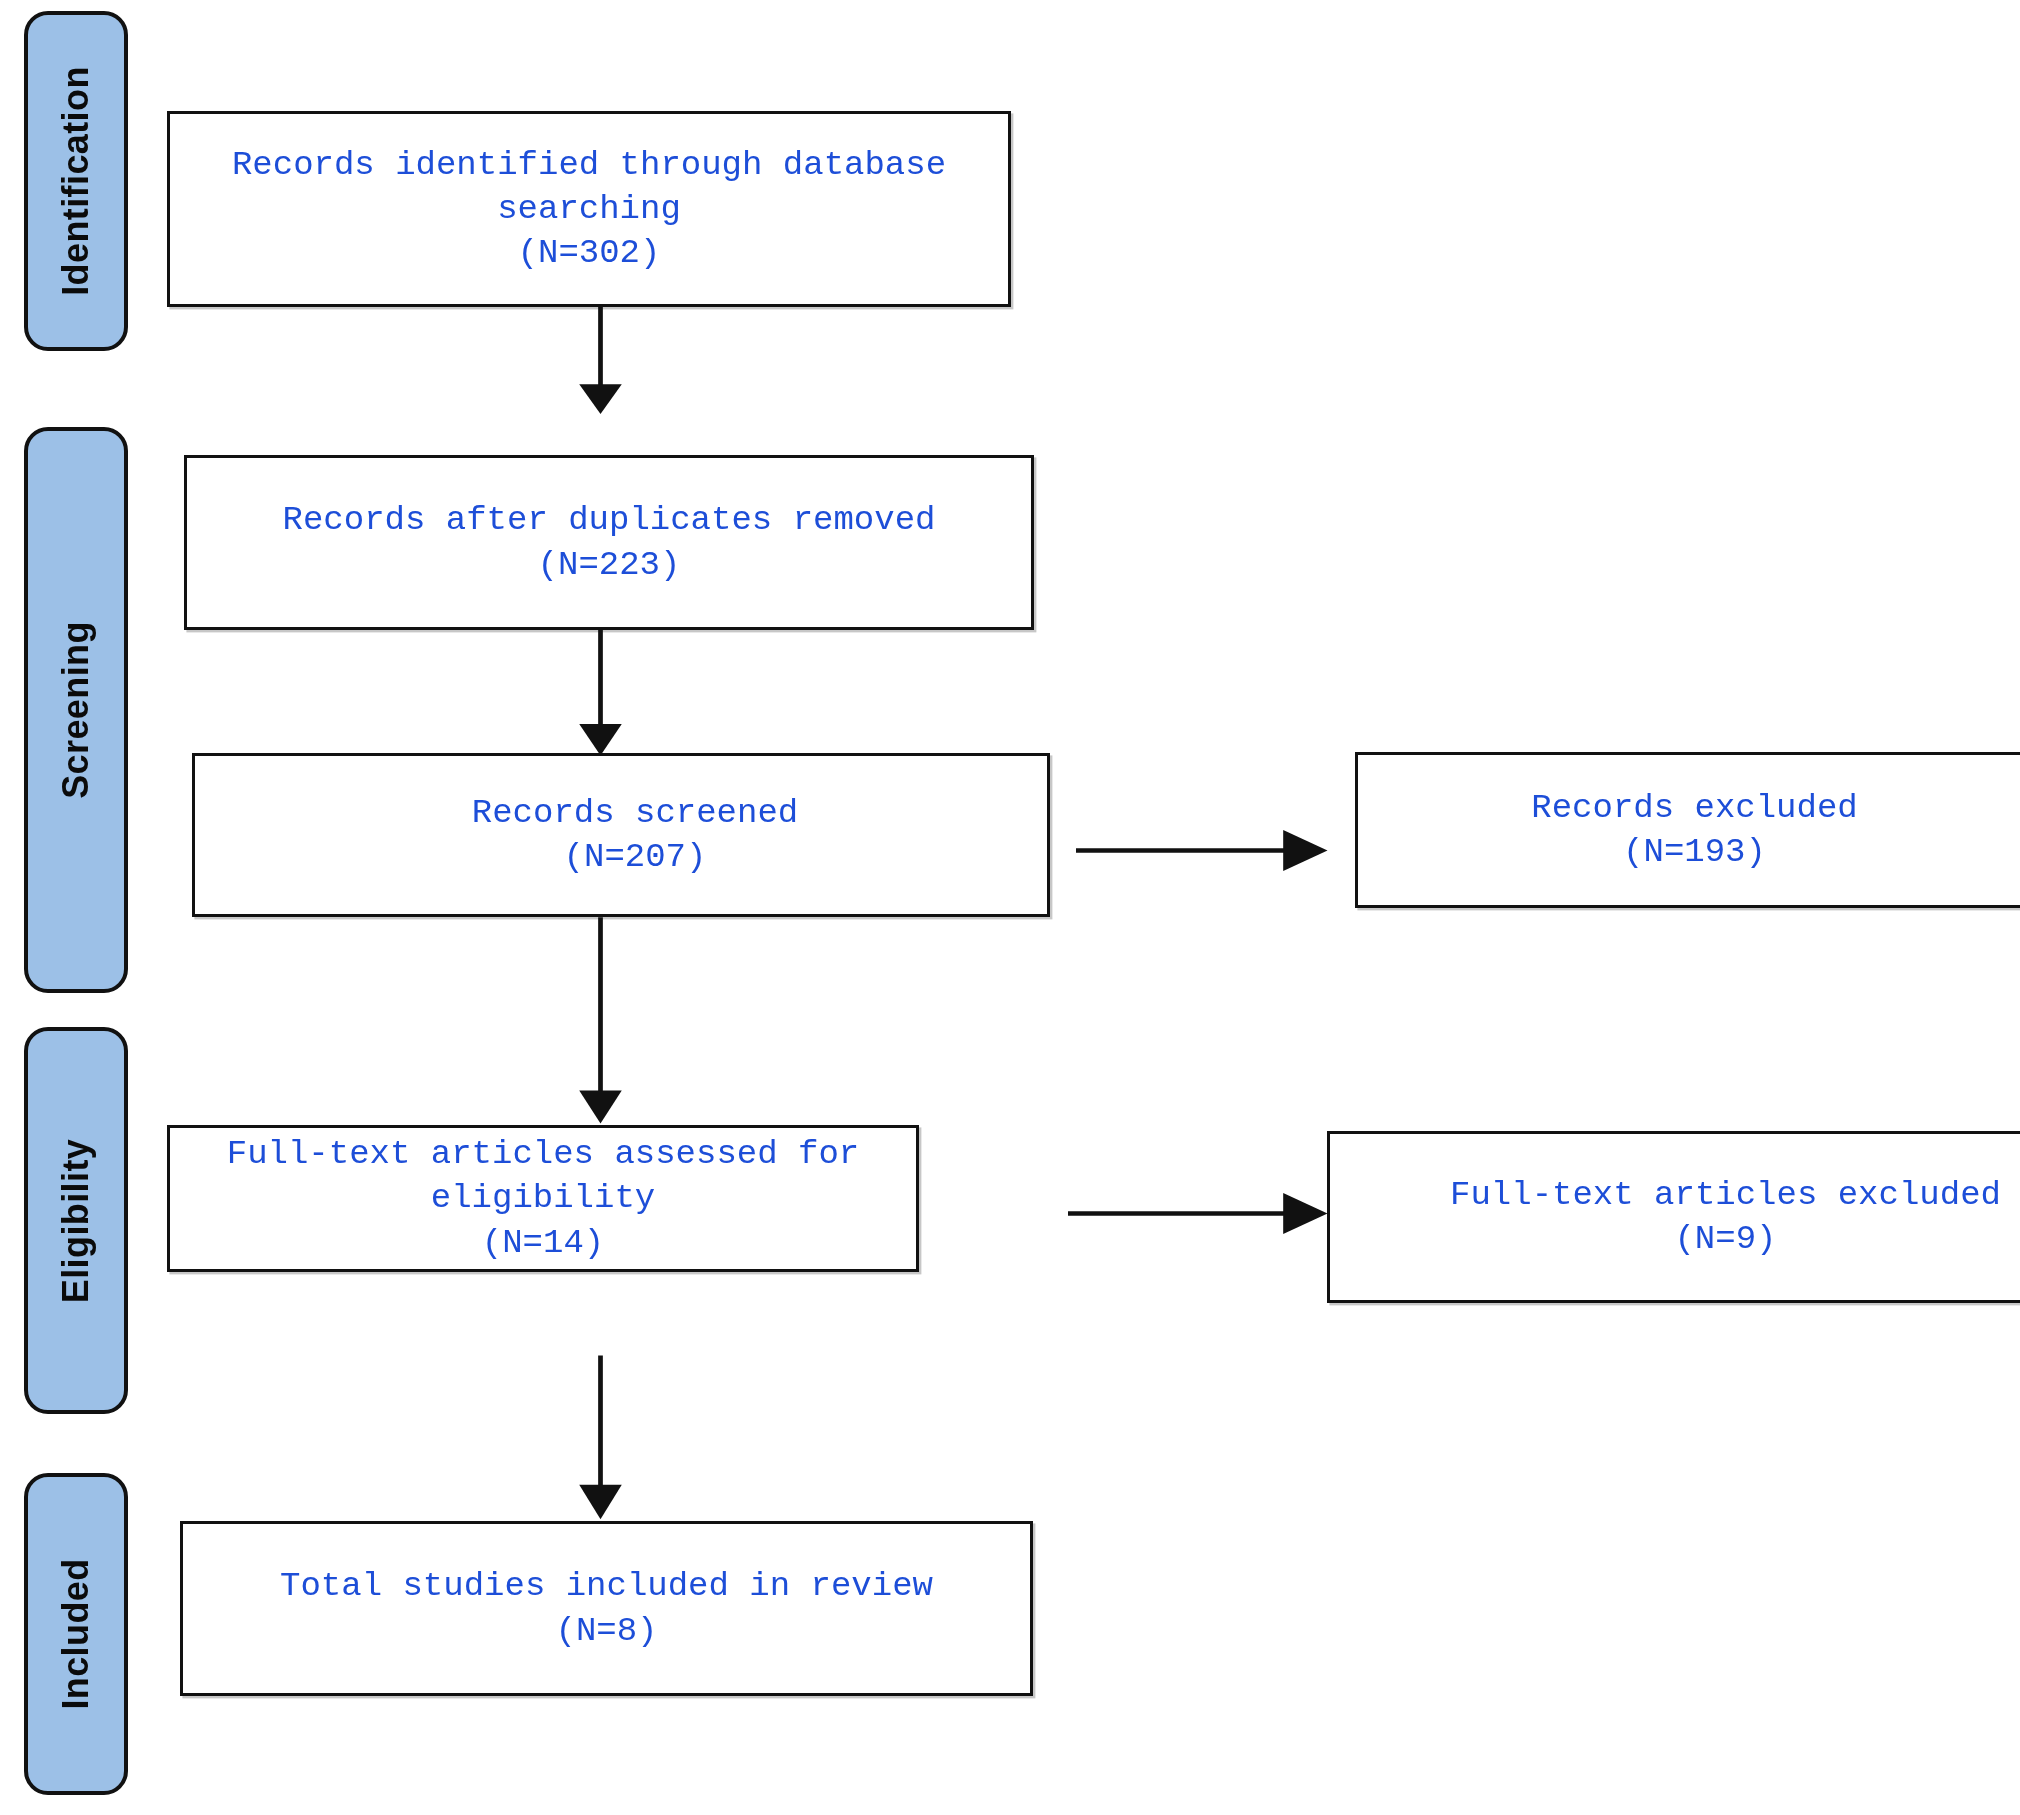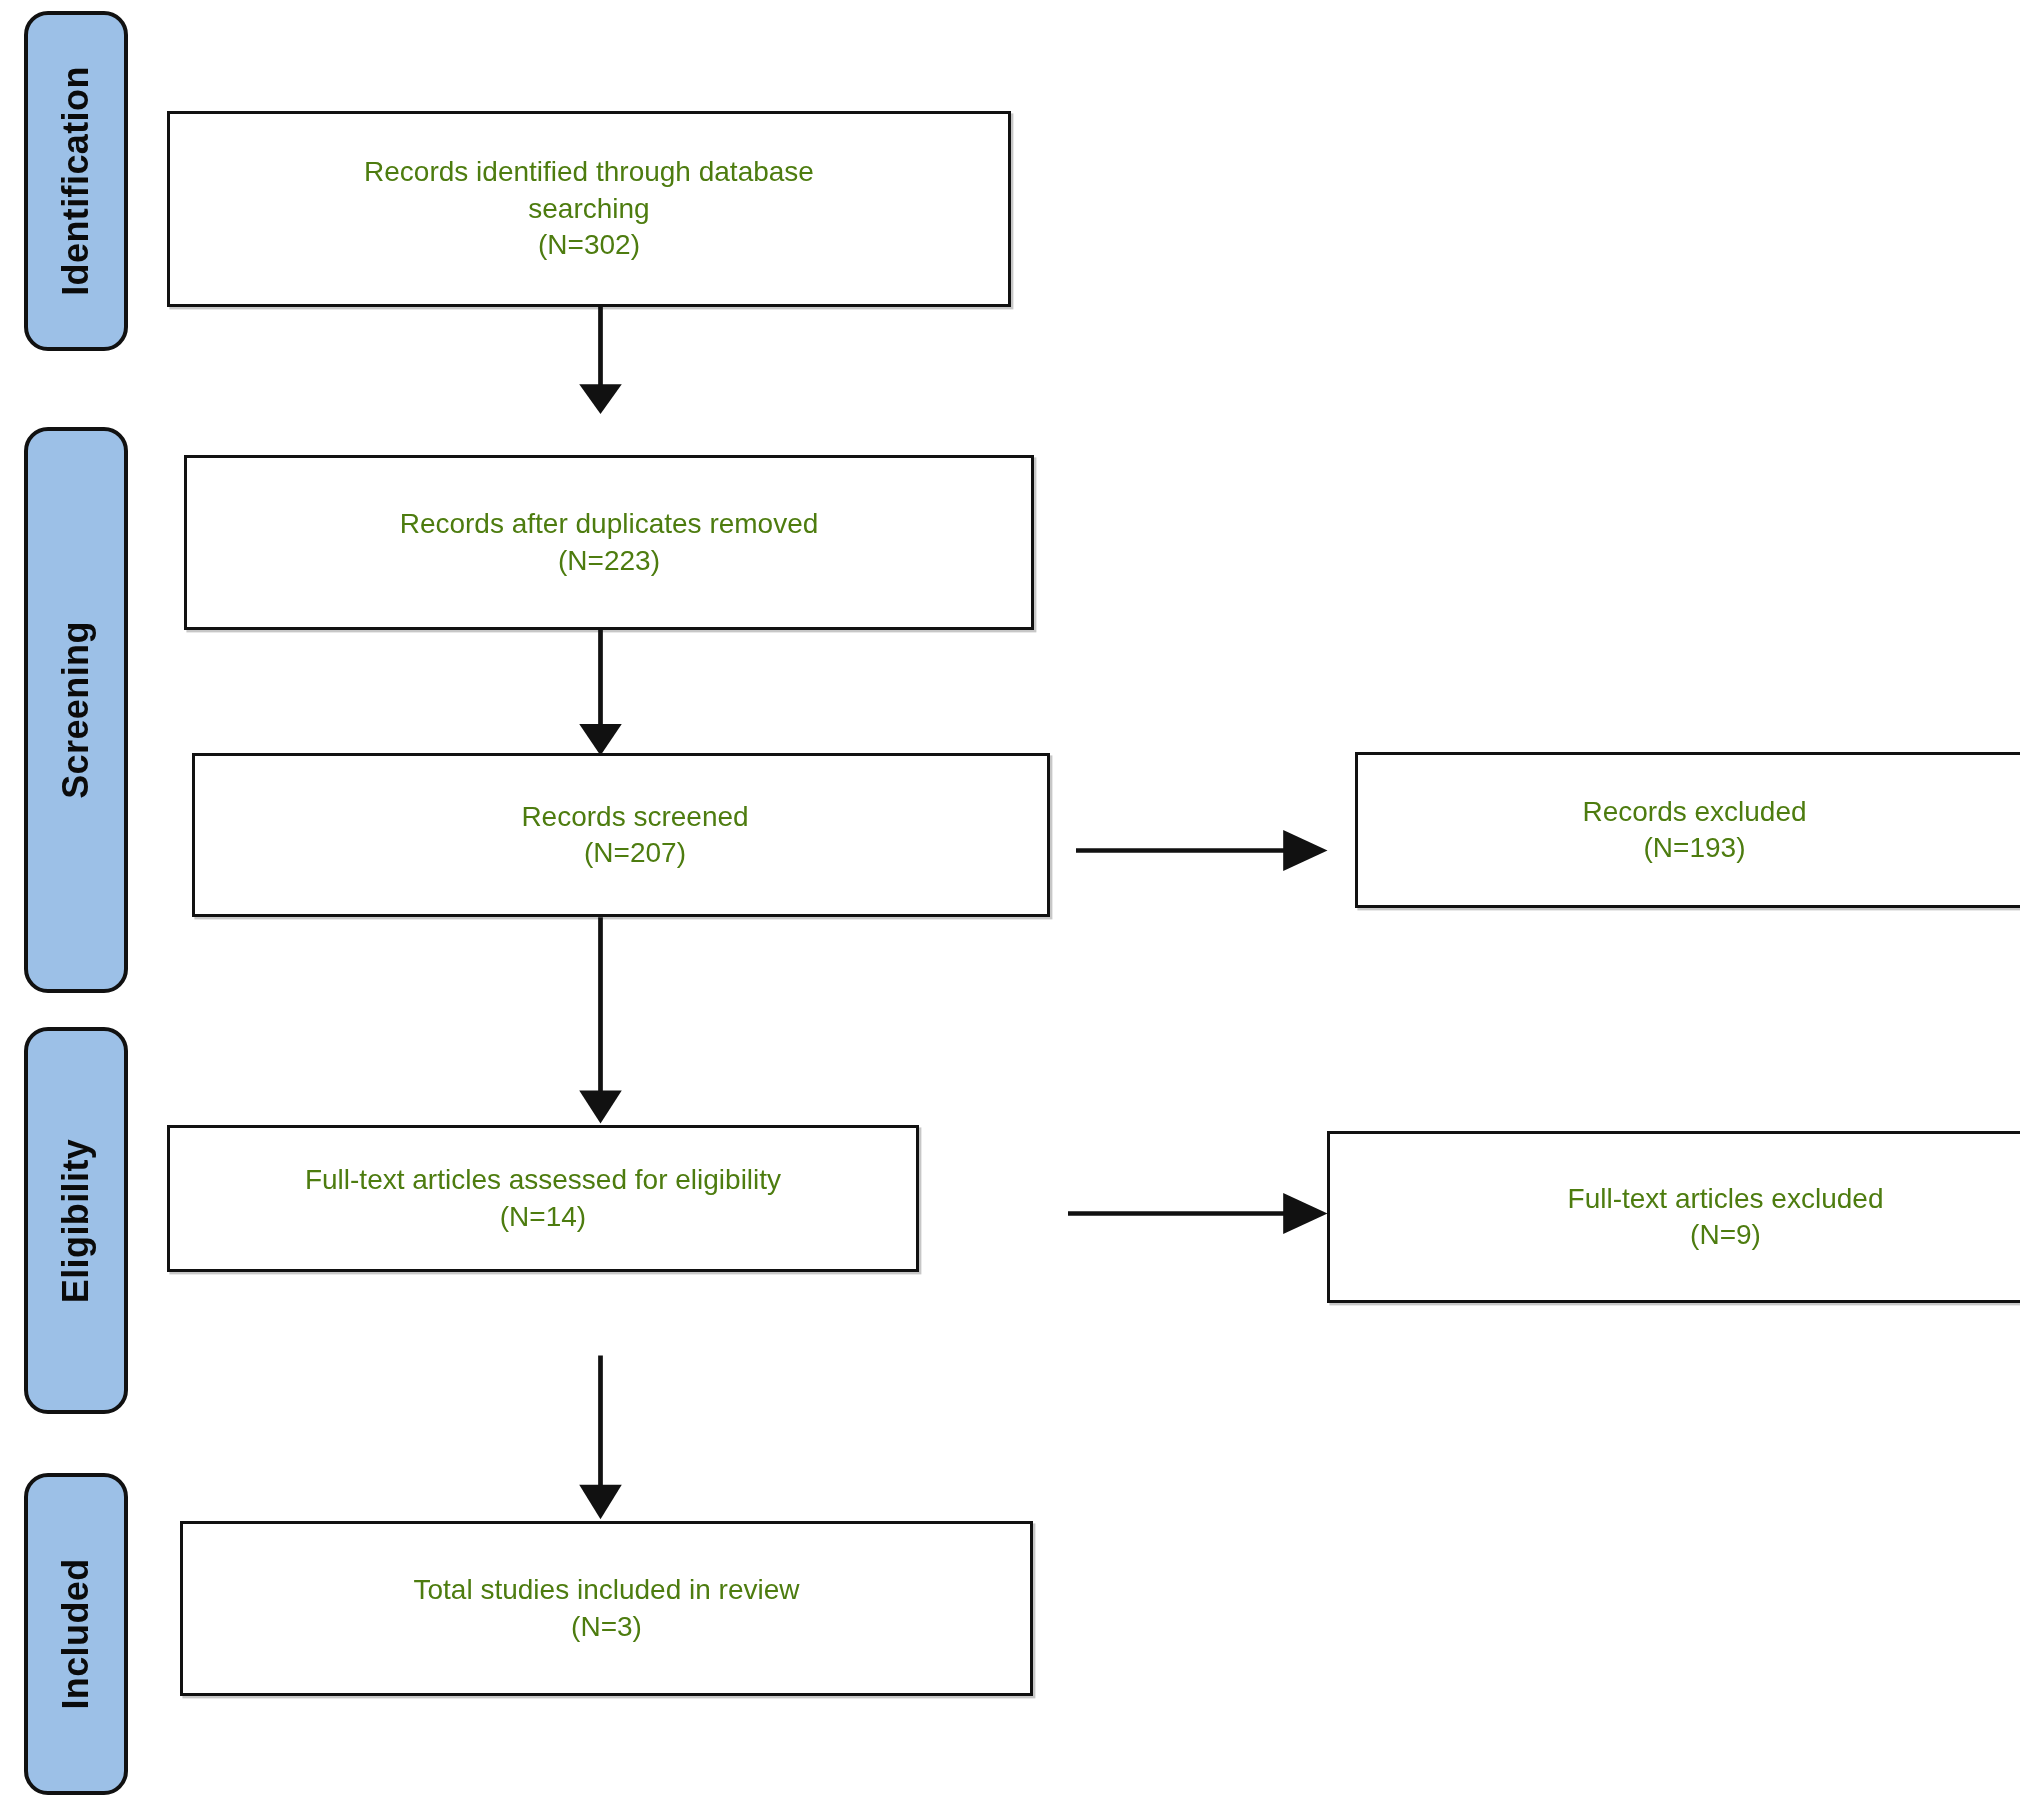"Records identified through database" .flow-box-text { color: #4d7c0f -> #1d4ed8; font-family: Liberation Sans, sans-serif -> Liberation Mono, monospace; font-size: 28px -> 34px }
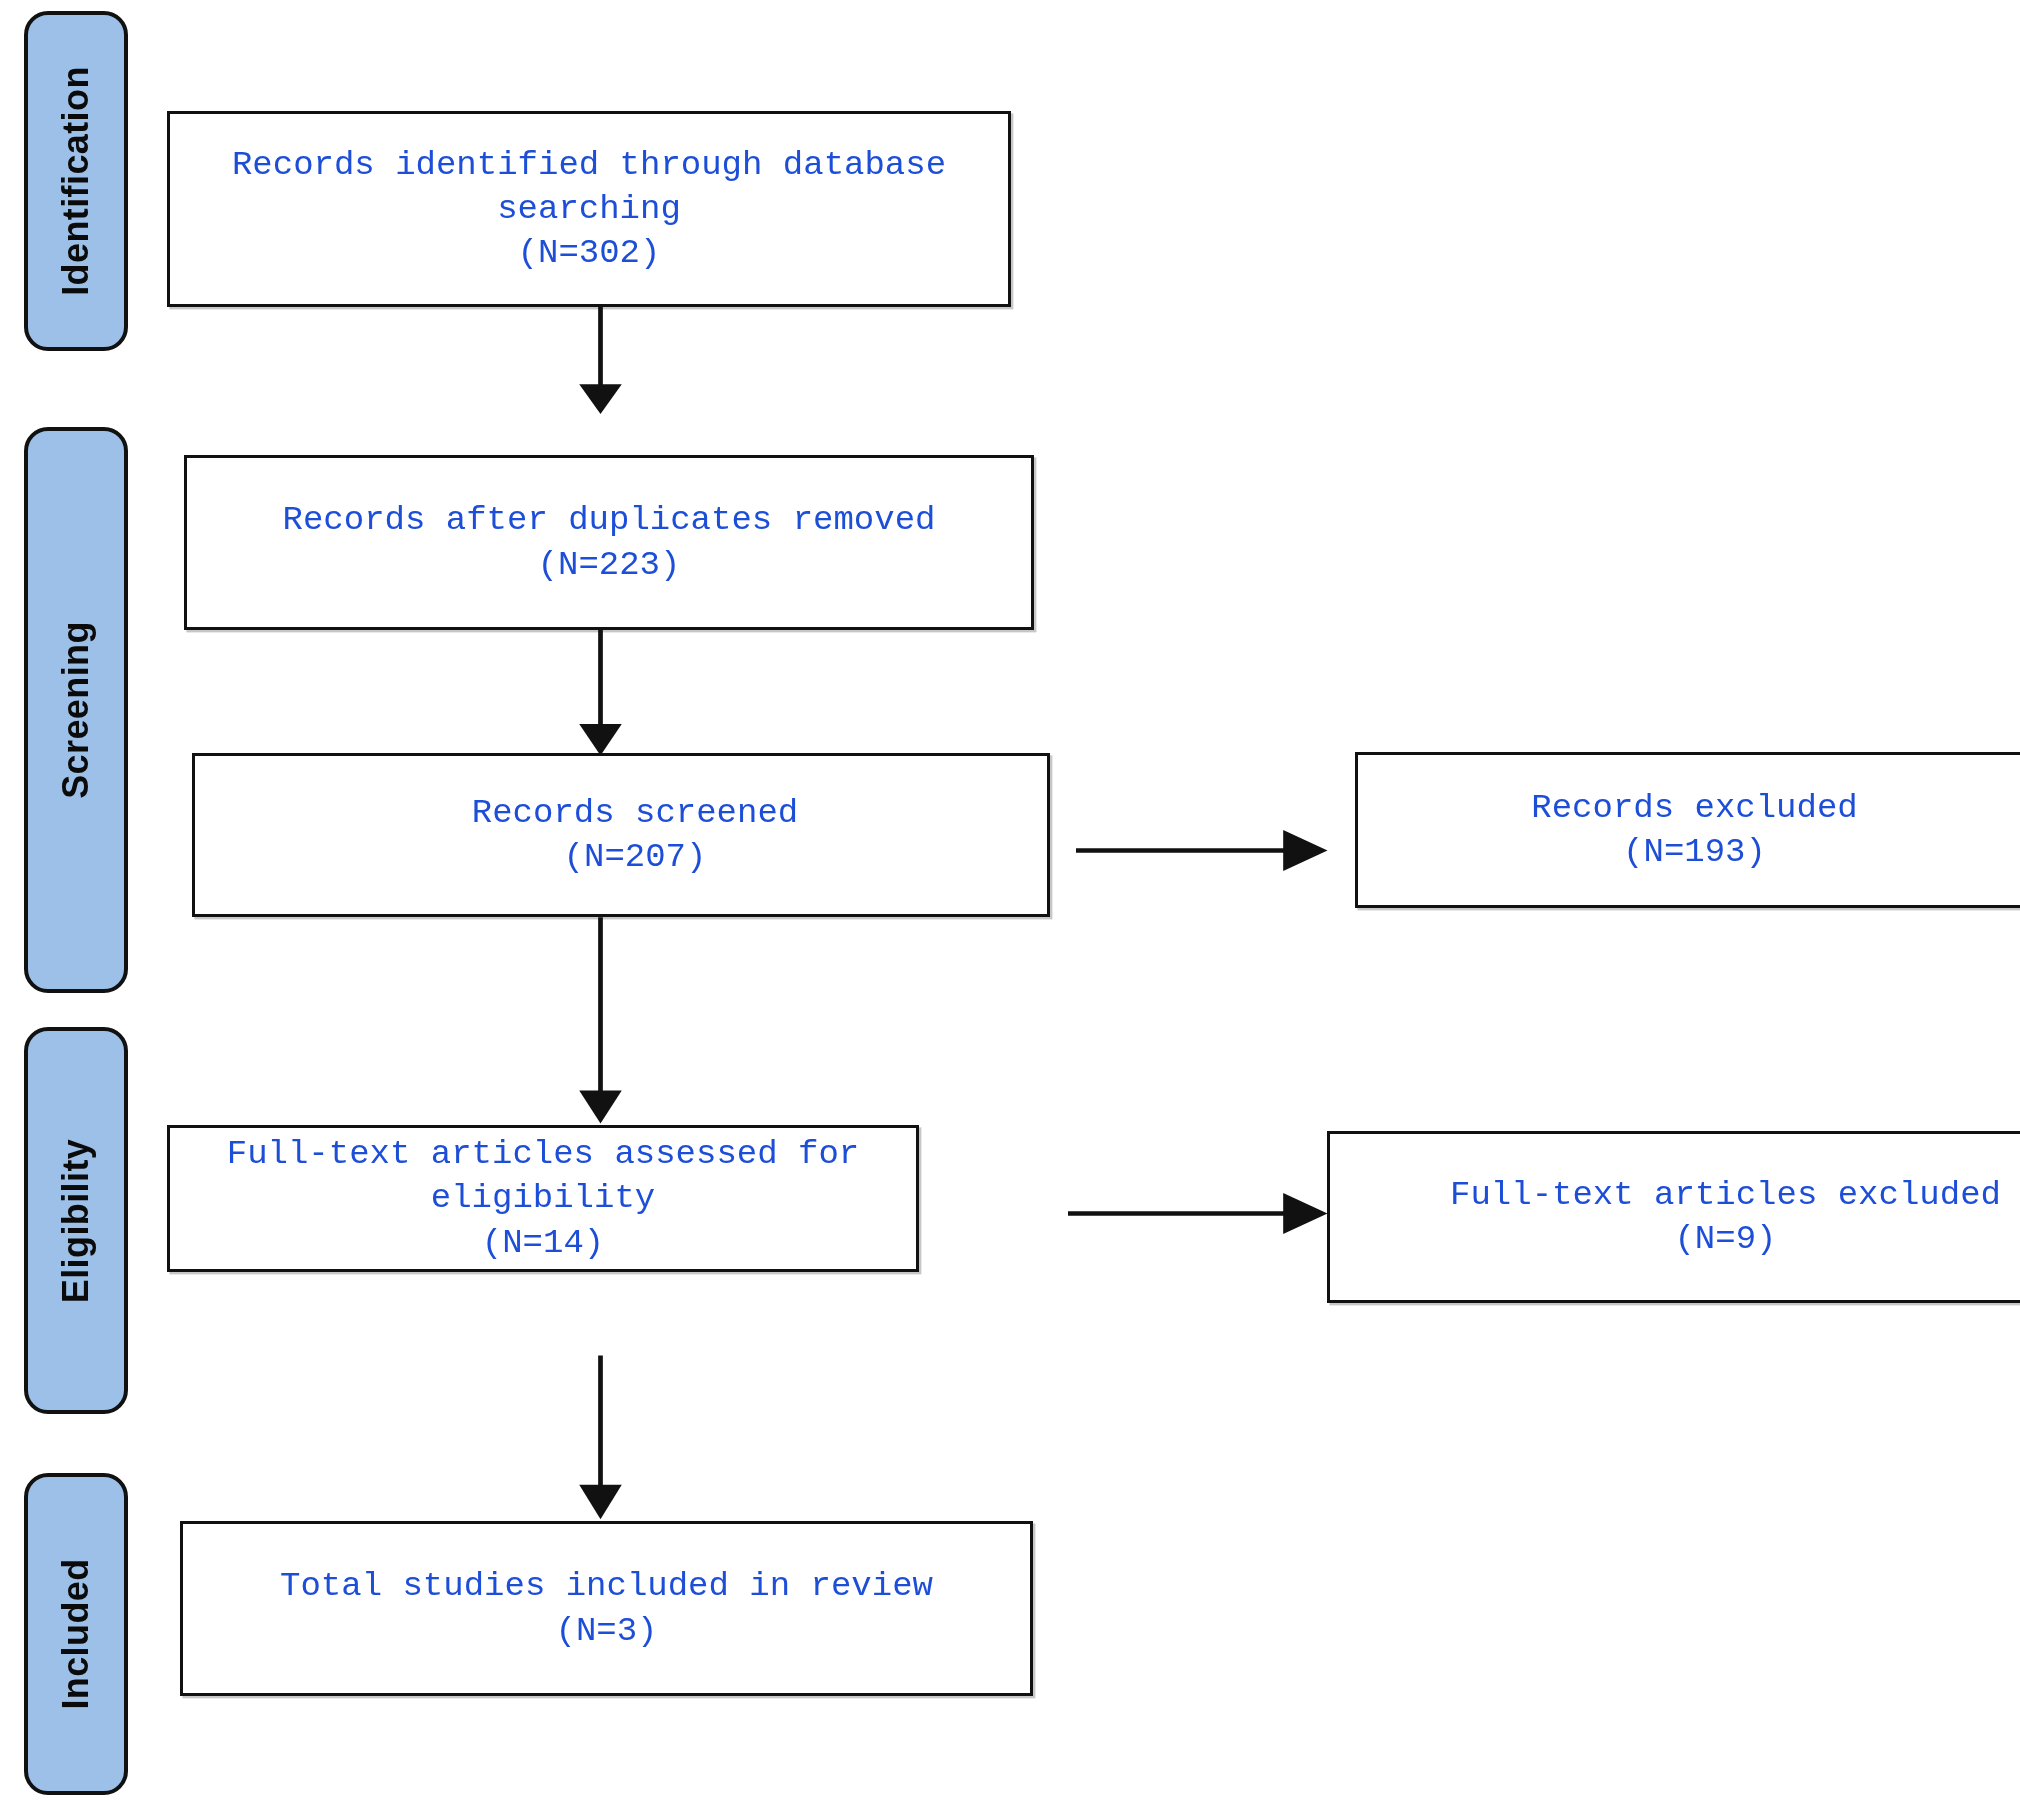"Total studies included in review" div.flow-box-text { text: 3 -> 8 }
